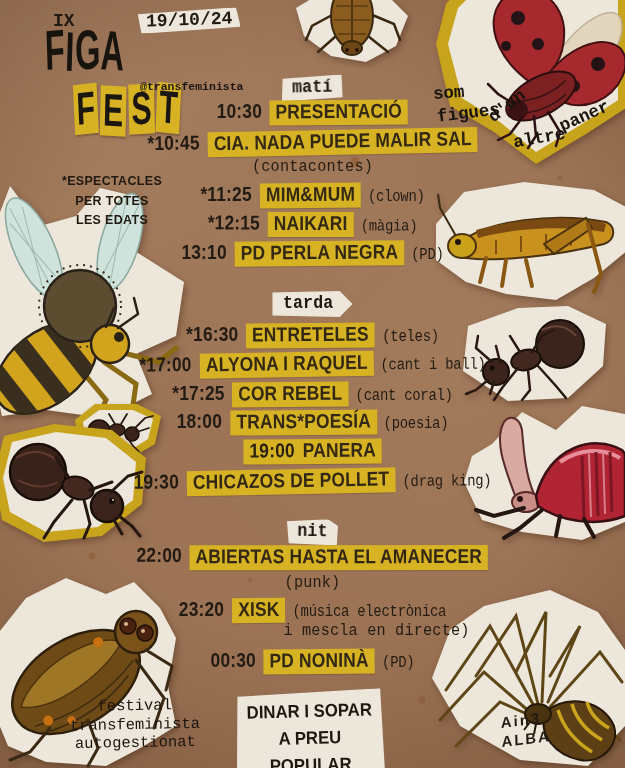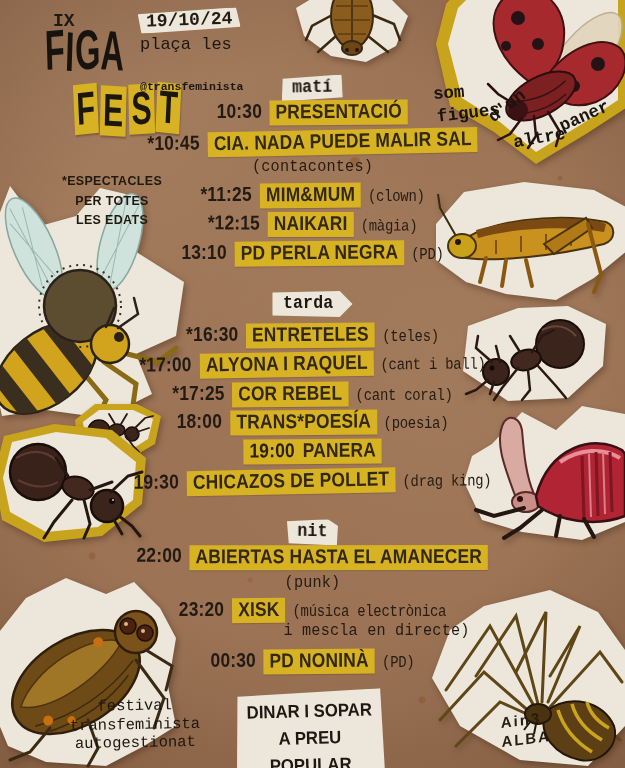"plaça les" div { html: <div>plaça les</div> -> none }
